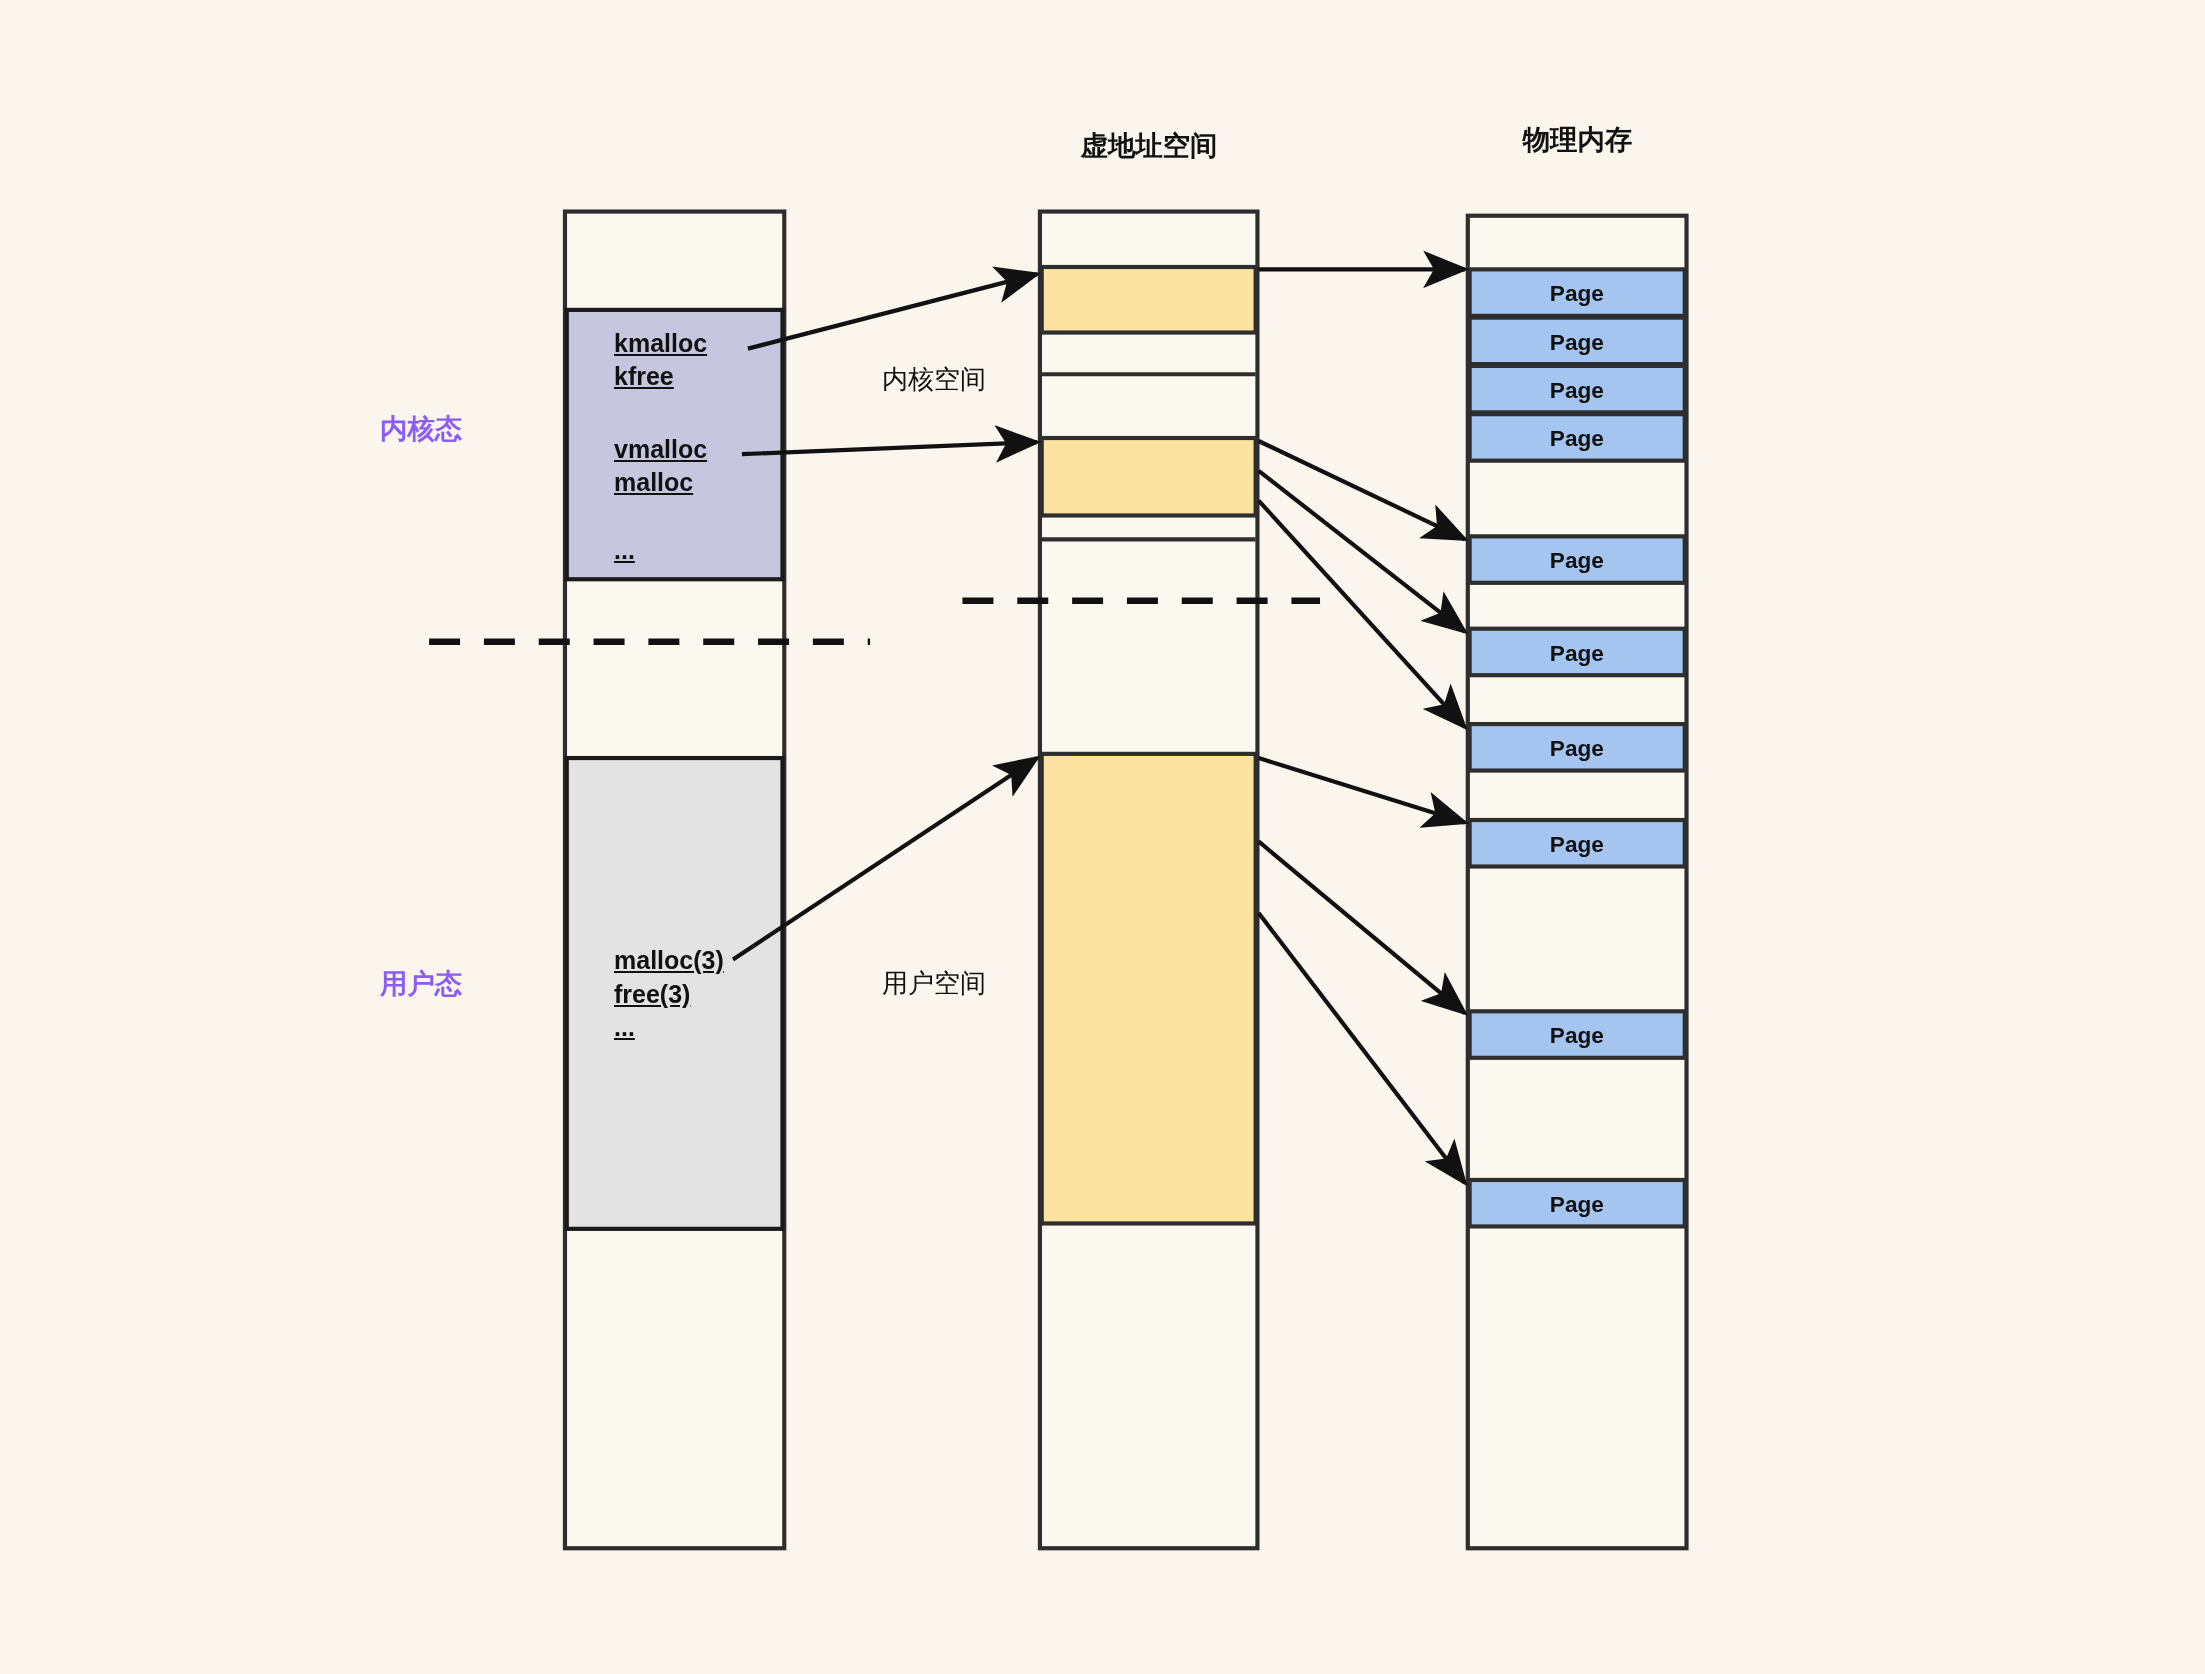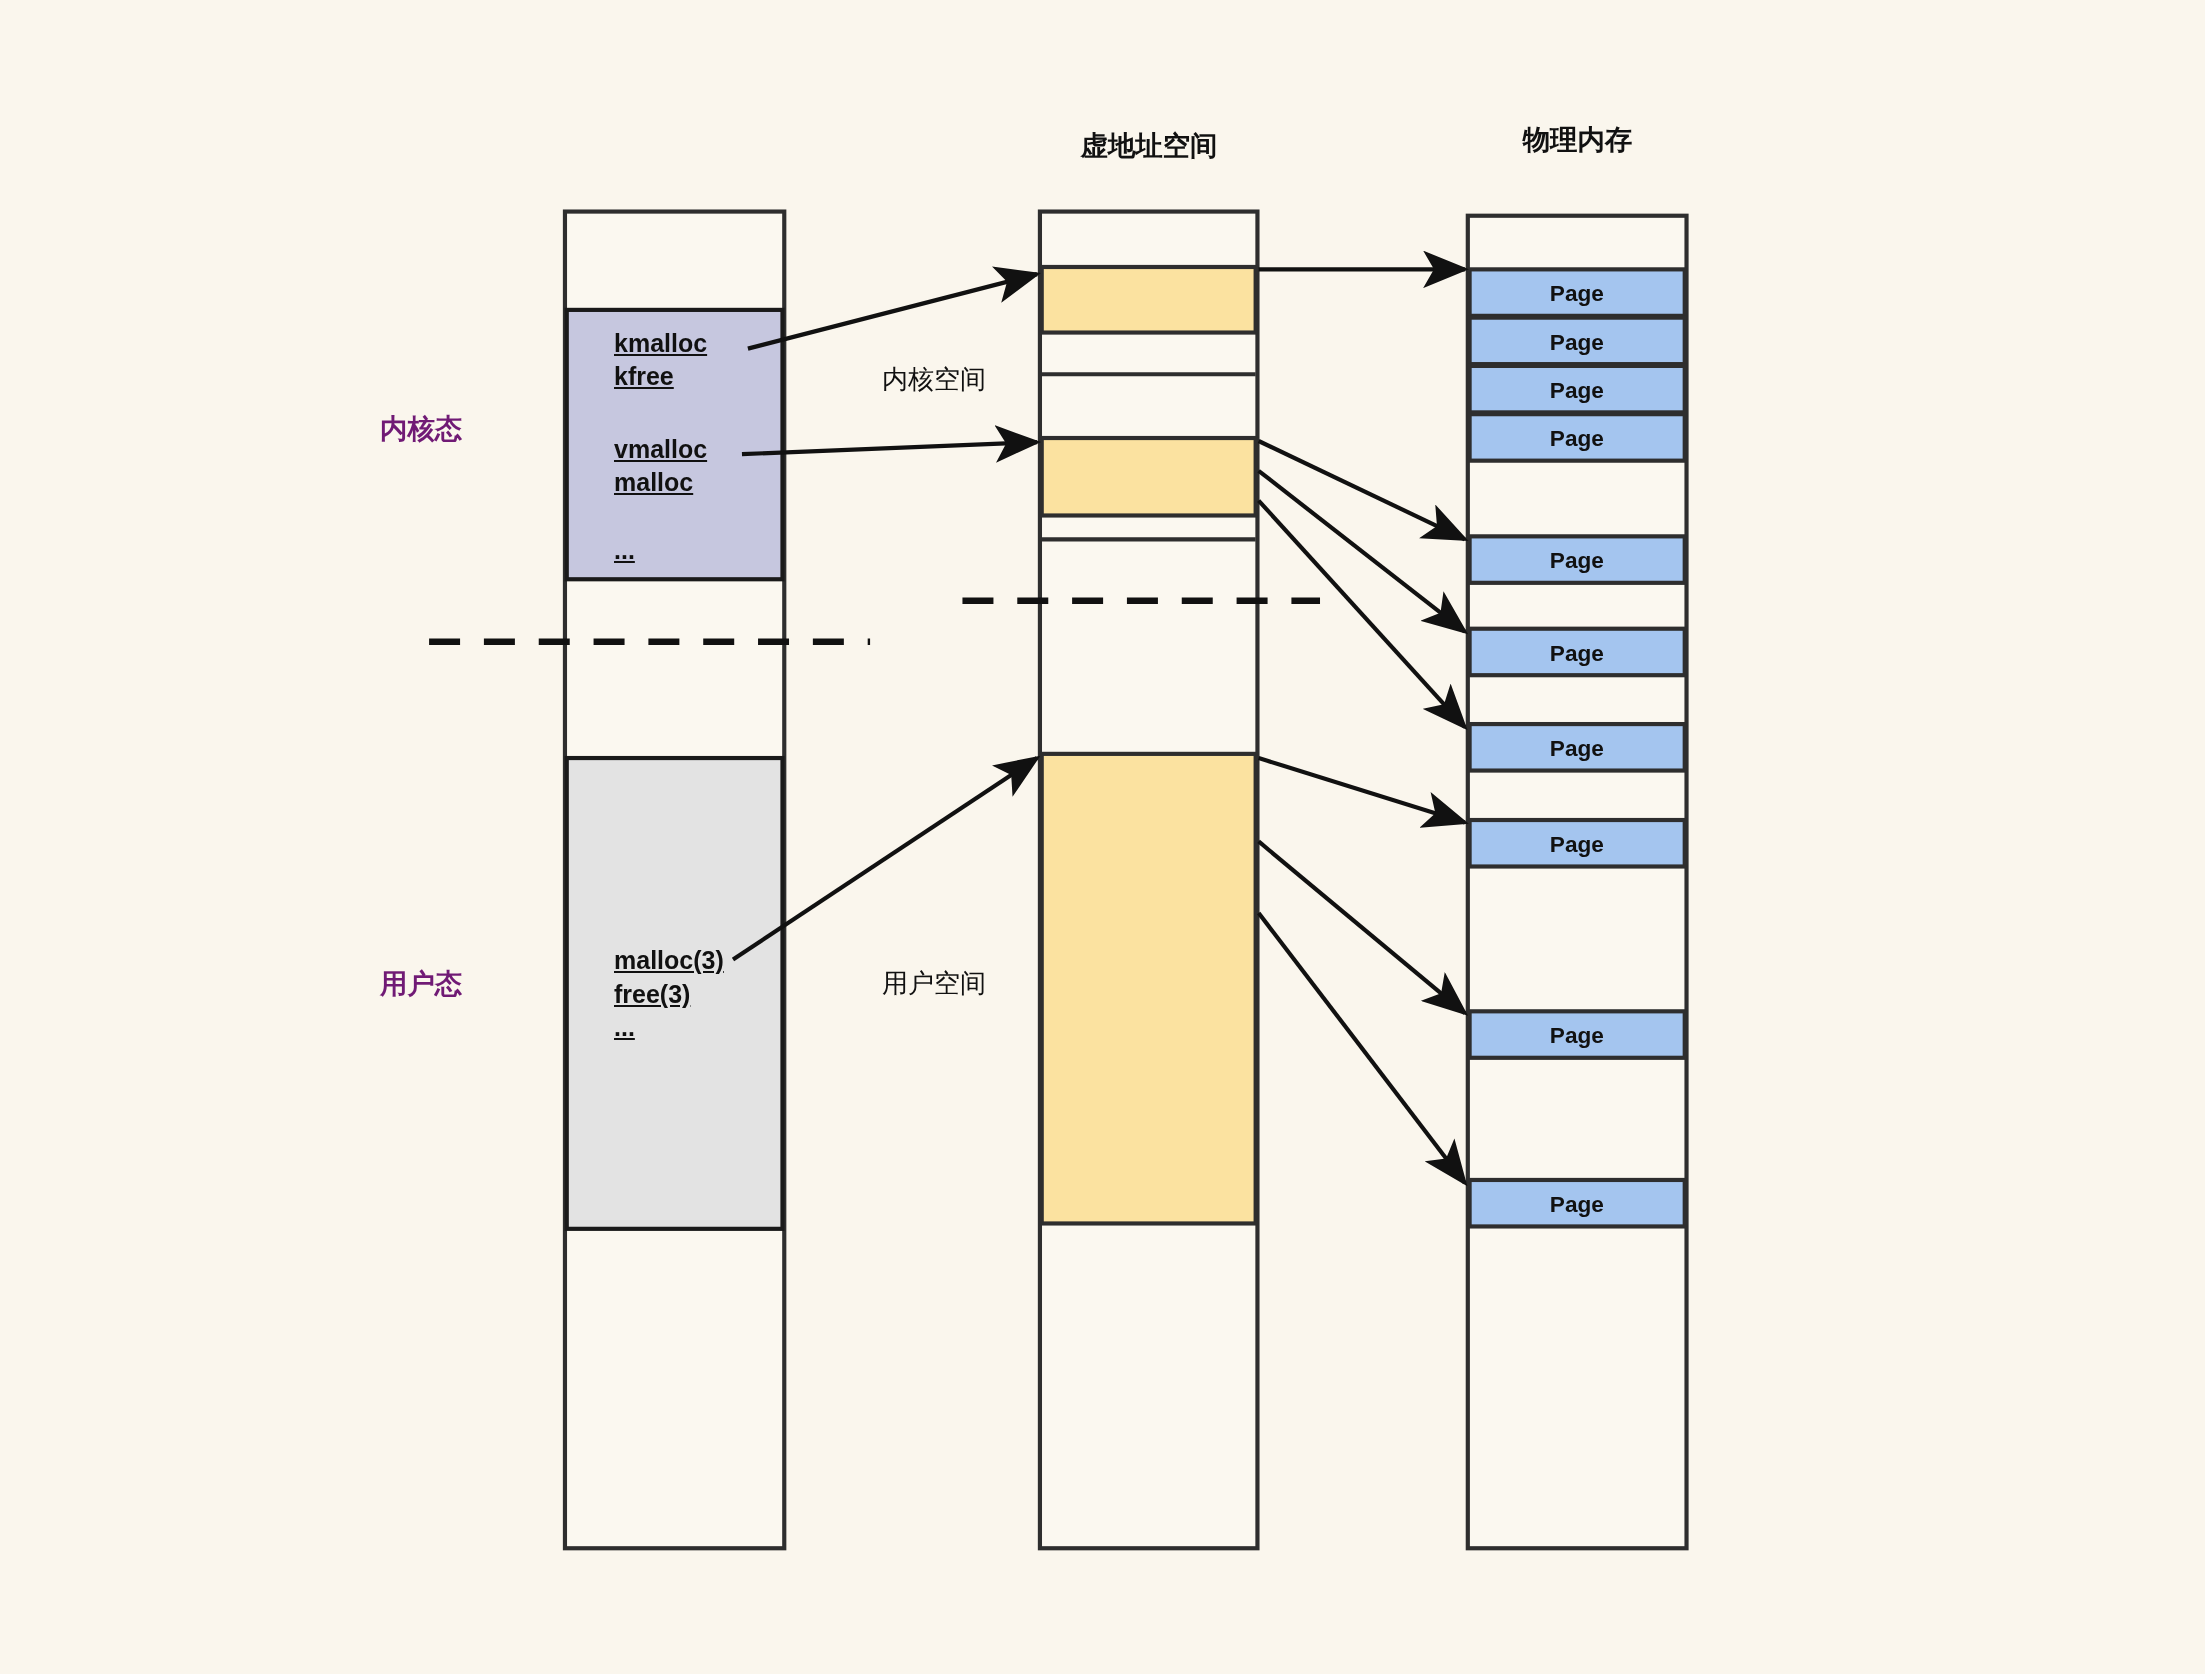"内核态" .side-label { color: #701a75 -> #8b5cf6 }
